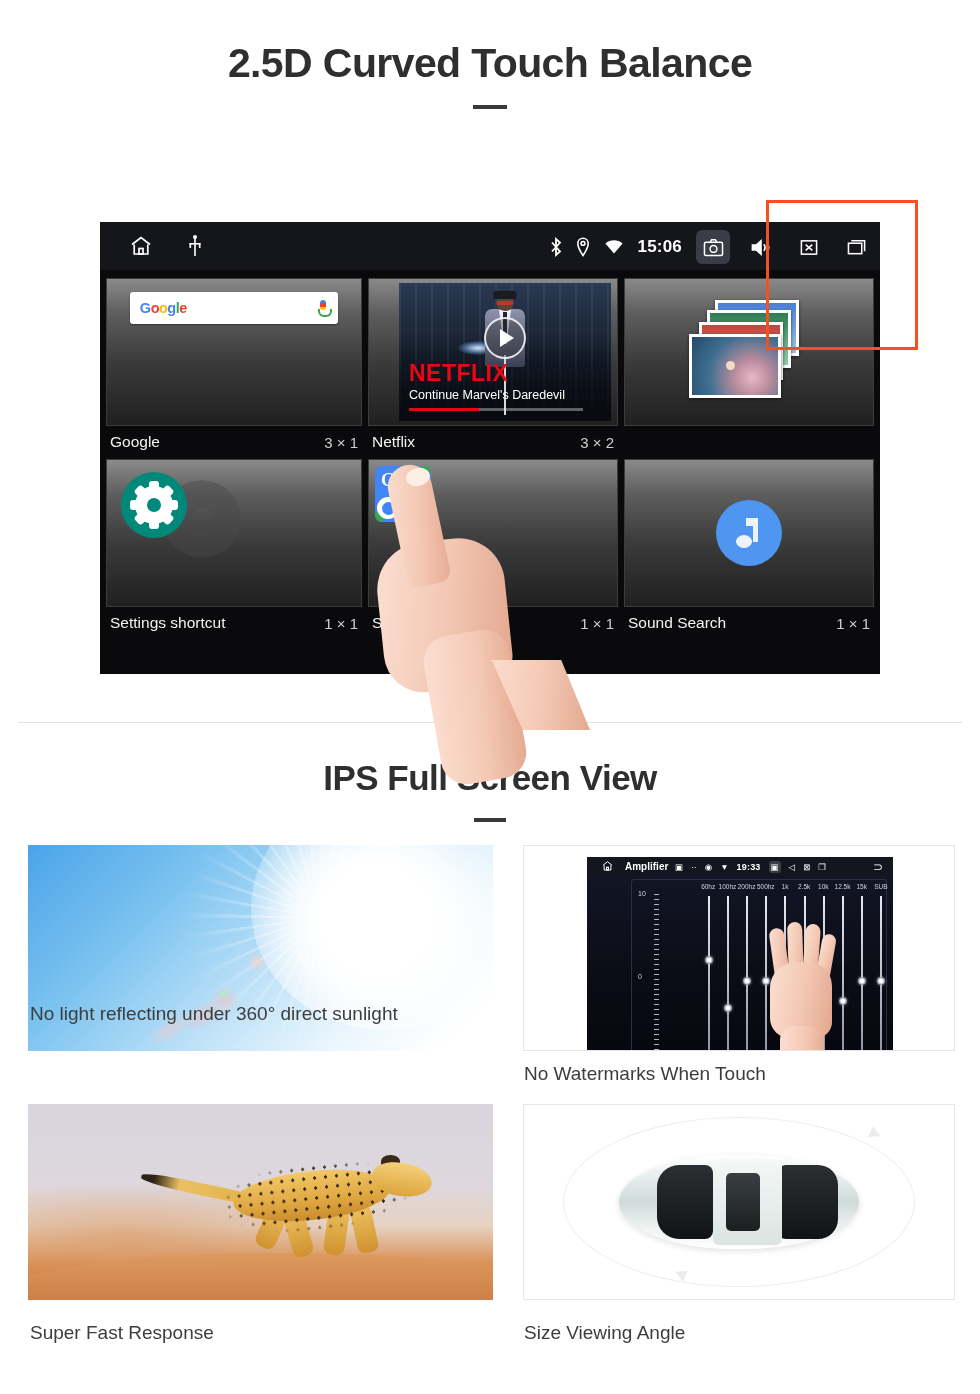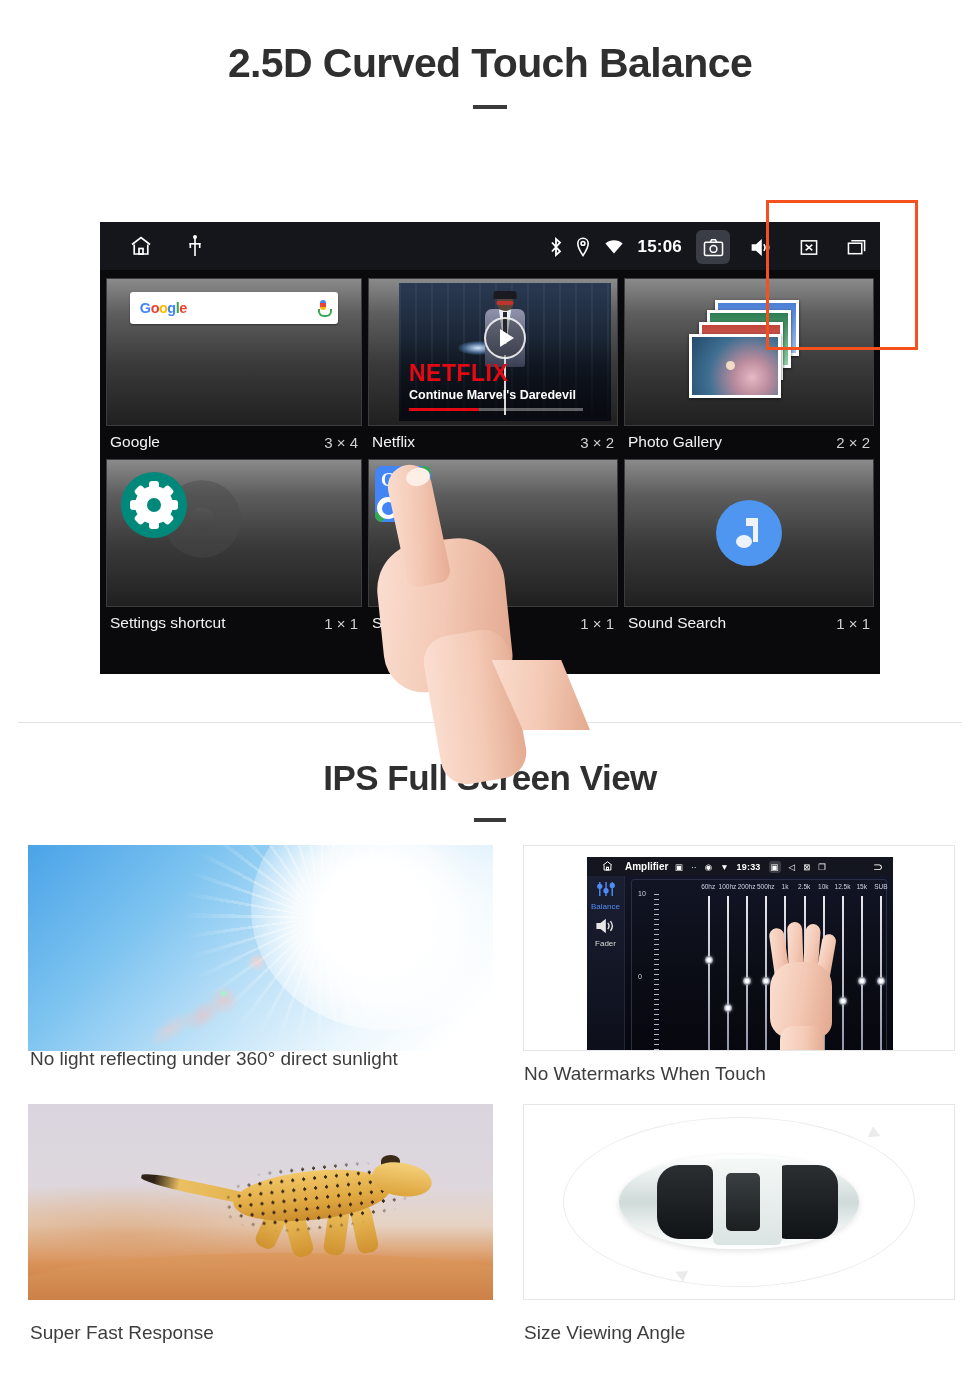"Continue Marvel's Daredevil" .nfx .sub { font-weight: bold -> none }
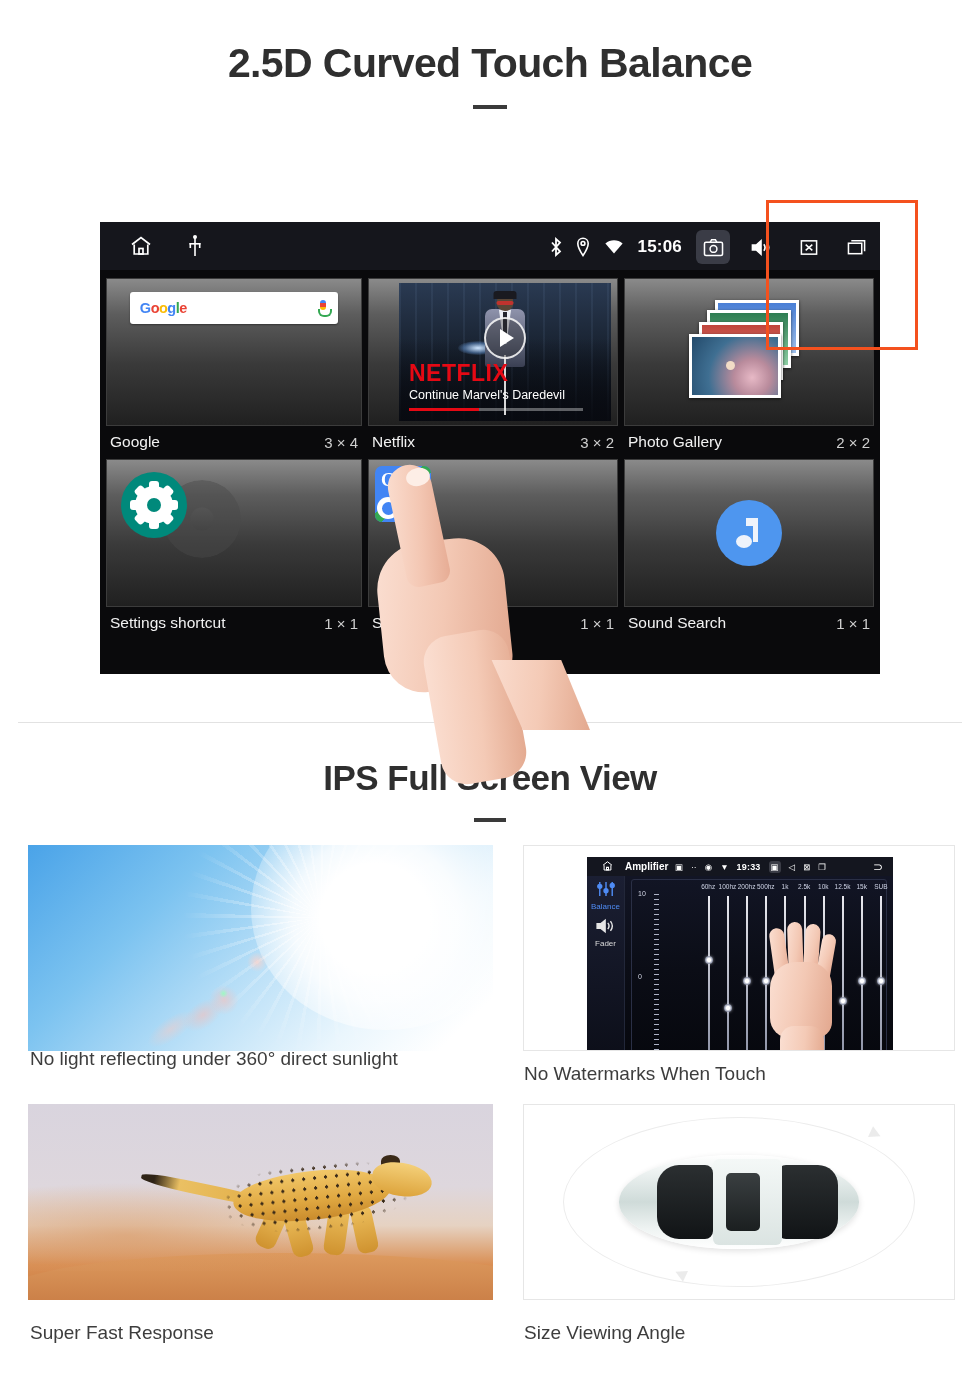"3 × 4" span.wsize { text: 4 -> 1 }
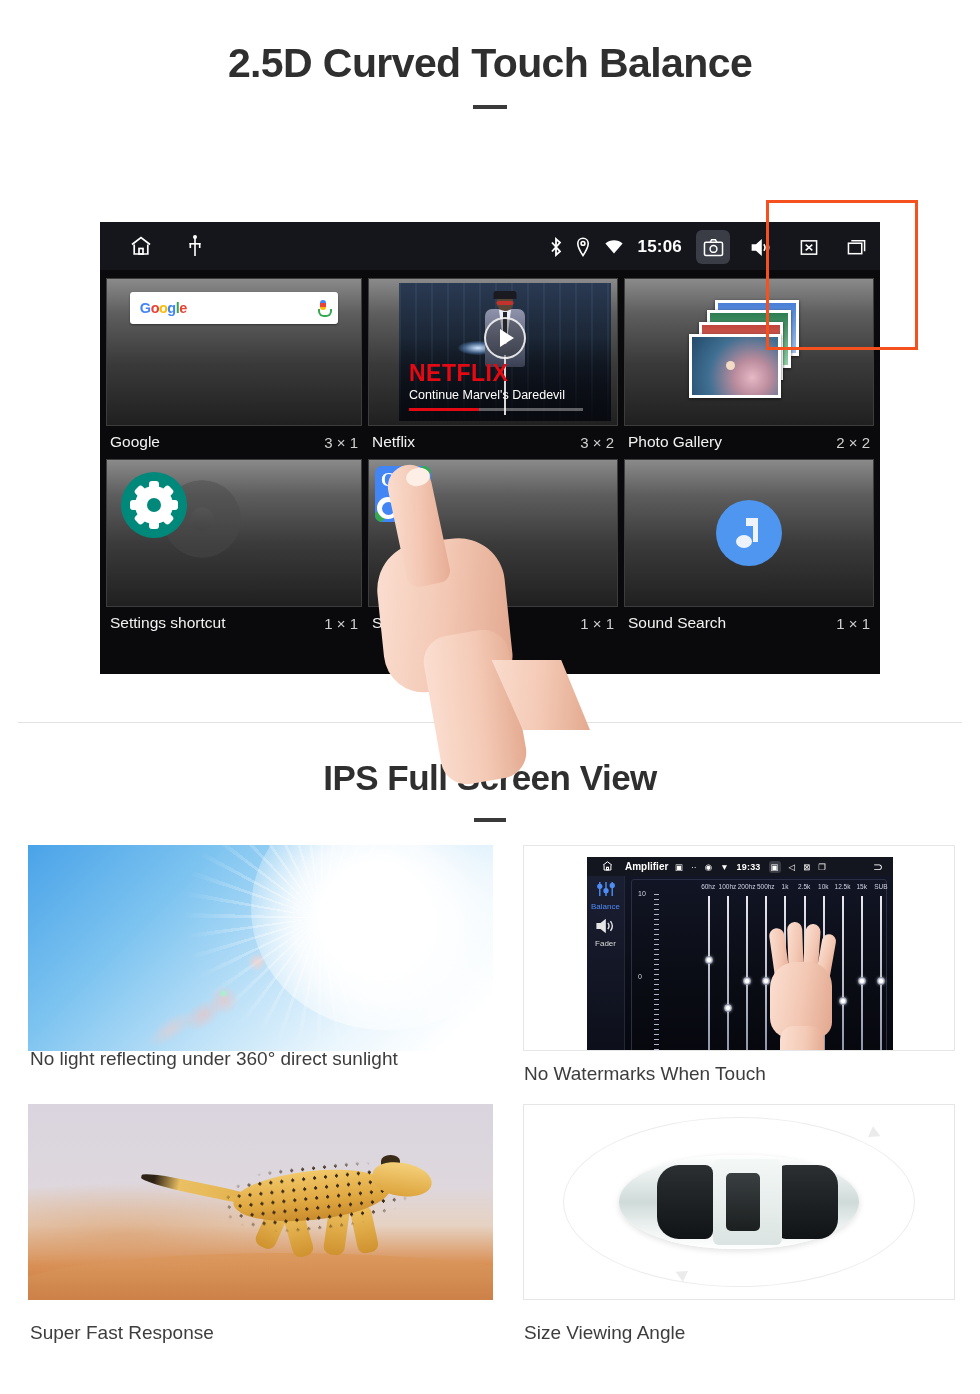"Photo Gallery" div.wlabelrow { html: <div> <span>Photo Gallery</span> <span>2 × 2</span> </div> -> none }
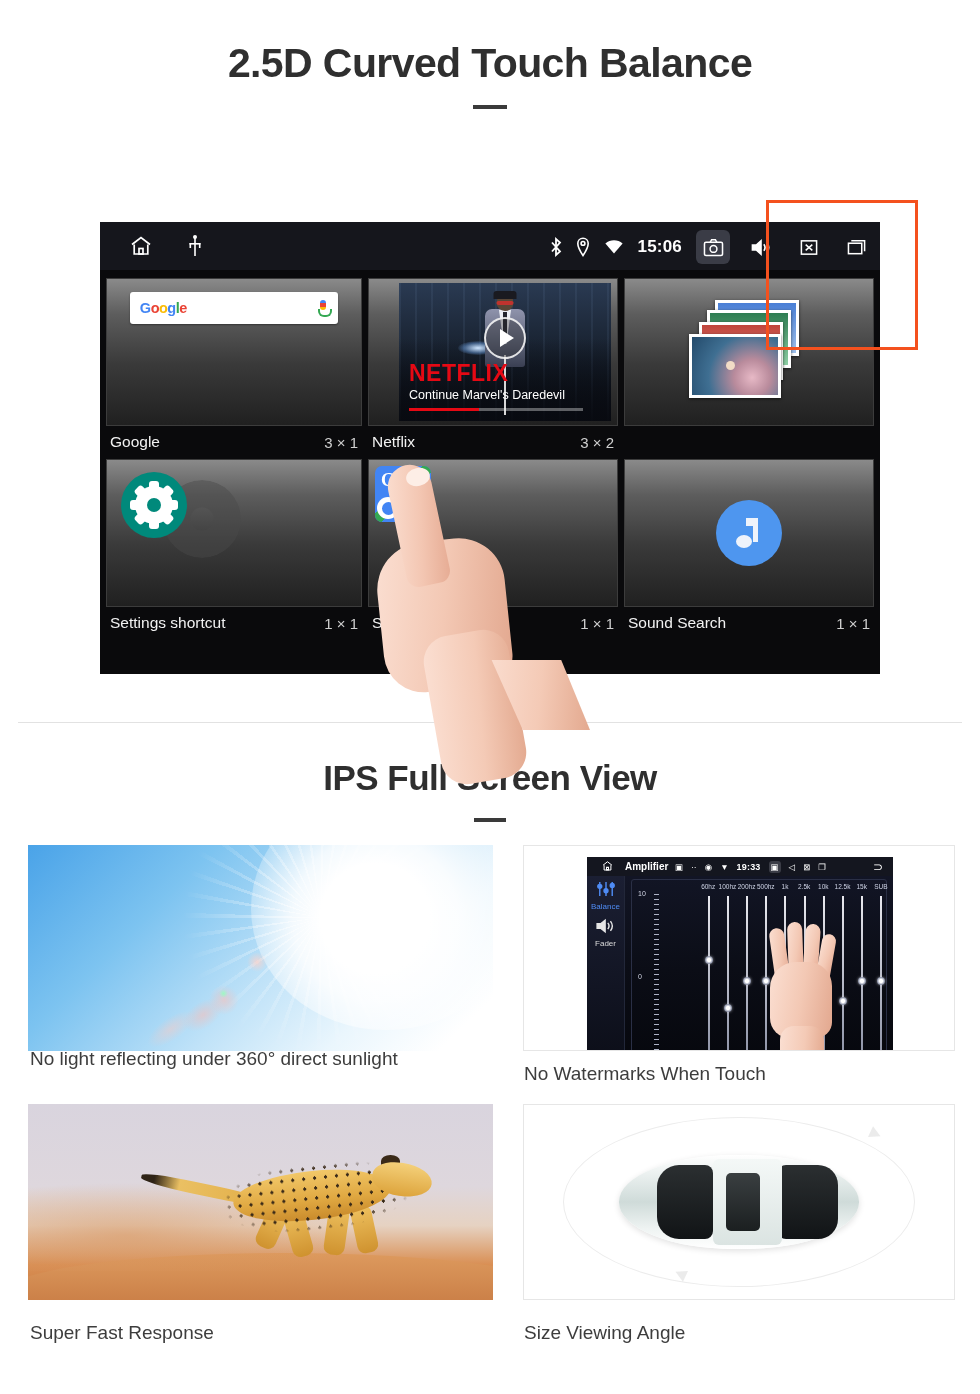"Balance" div.amp-side { html: <div> <div> <svg> <path></path> <circle></circle> <circle></circle> <circle></circle> </svg> </div> <div>Balance</div> <div> <svg> <path></path> <path></path> <path></path> </svg> </div> <div>Fader</div> </div> -> none }
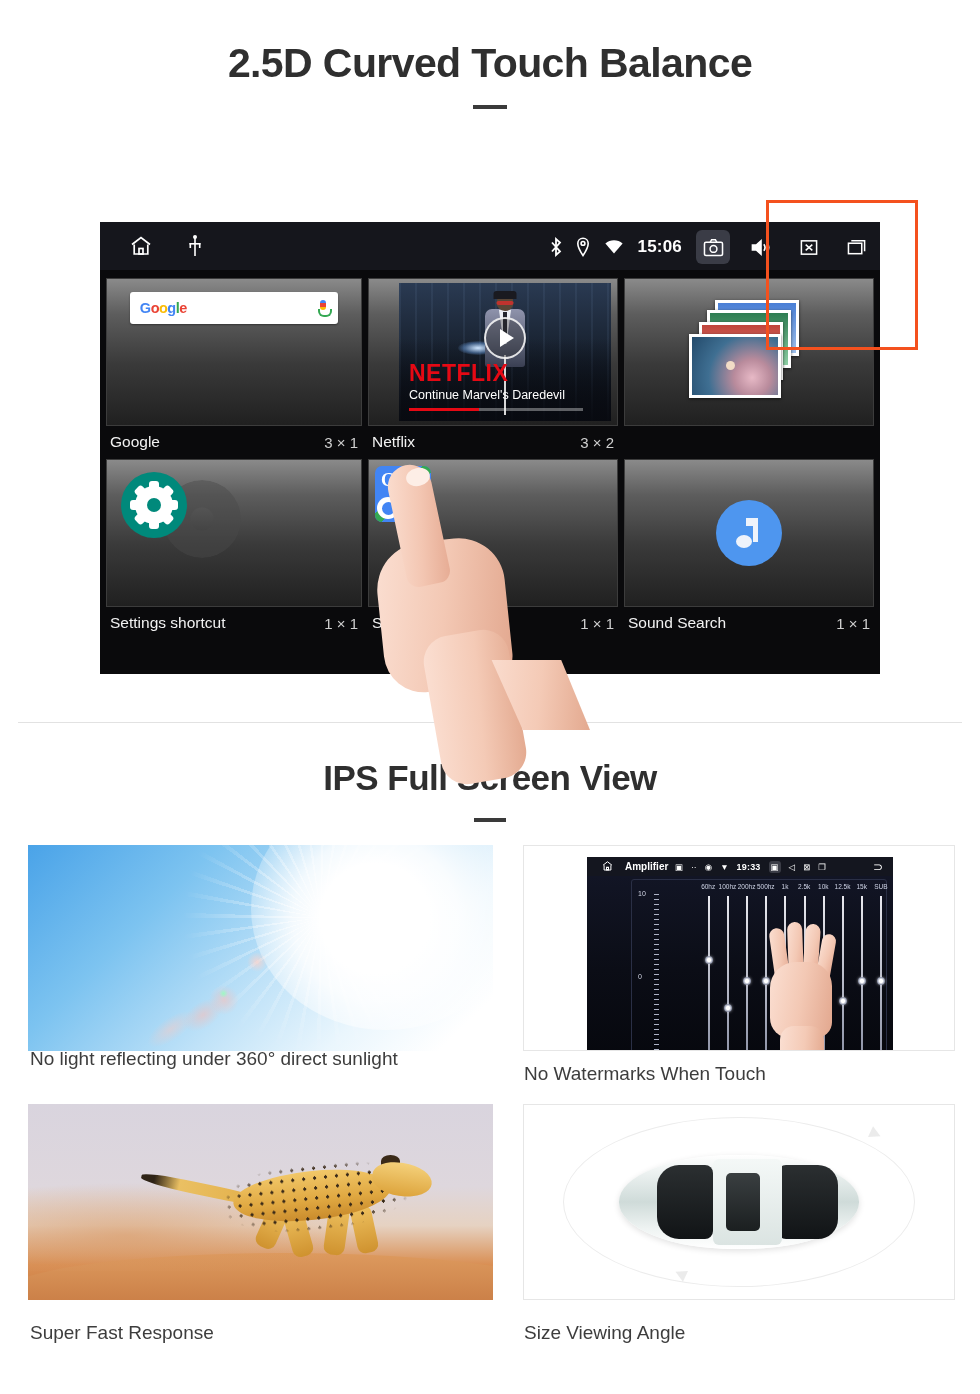"No light reflecting under 360°" div.caption { top: 1048px -> 1003px }
